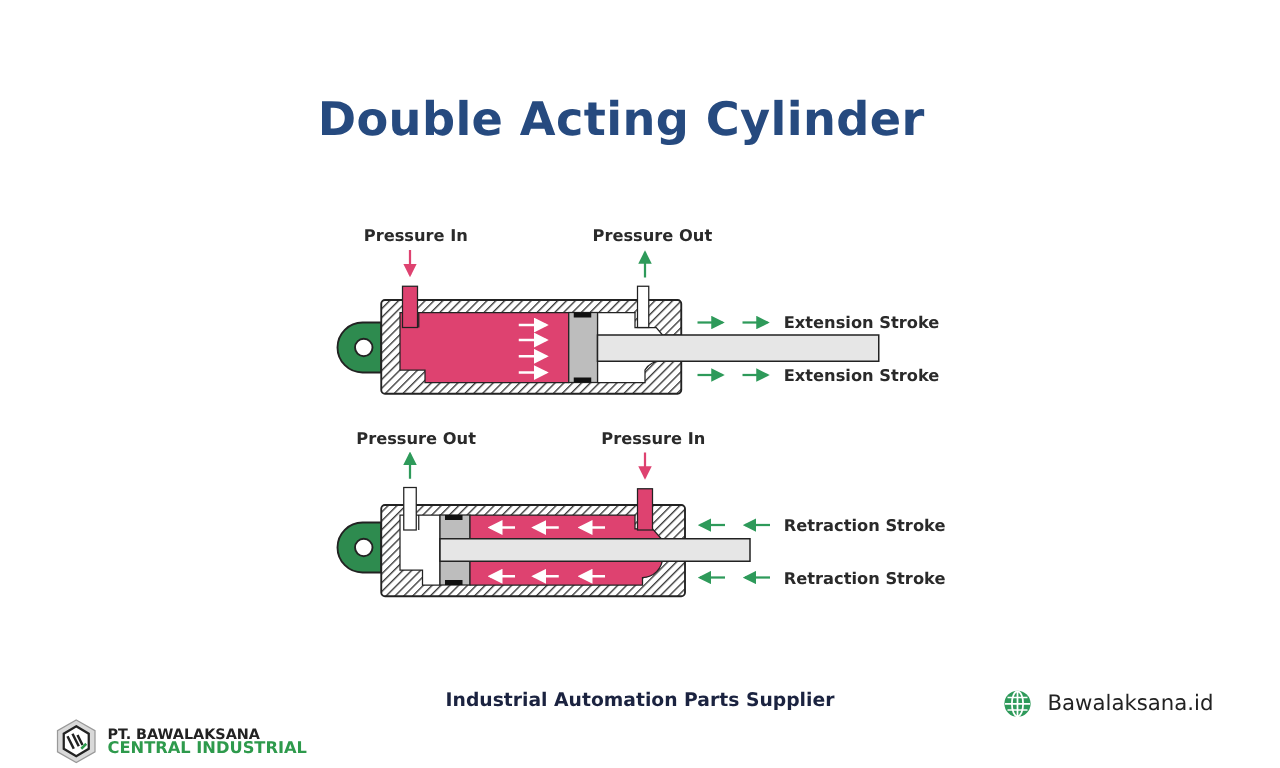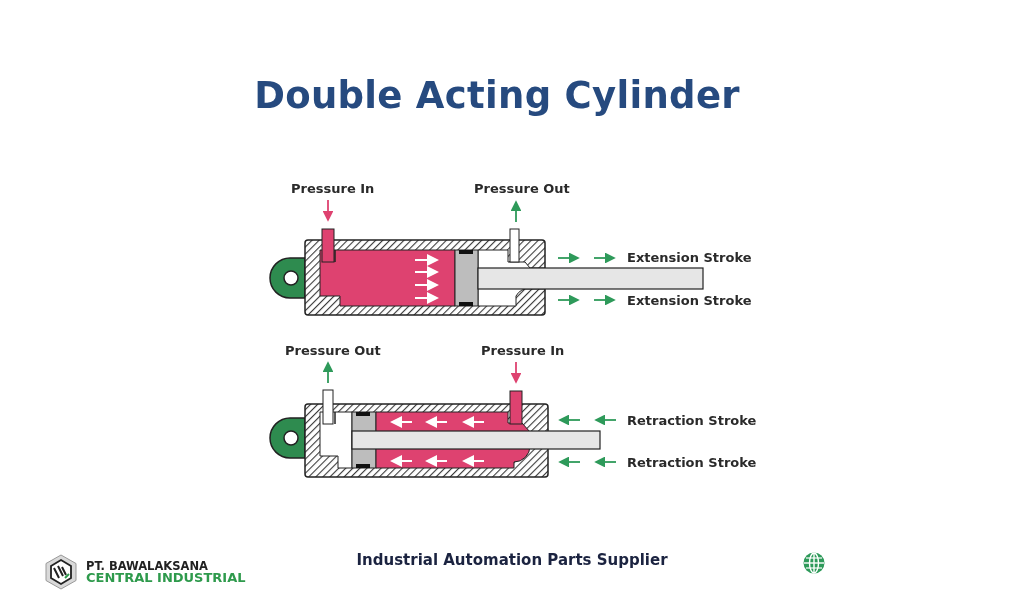"Bawalaksana.id" span.site-text { html: none -> <span>Bawalaksana.id</span> }
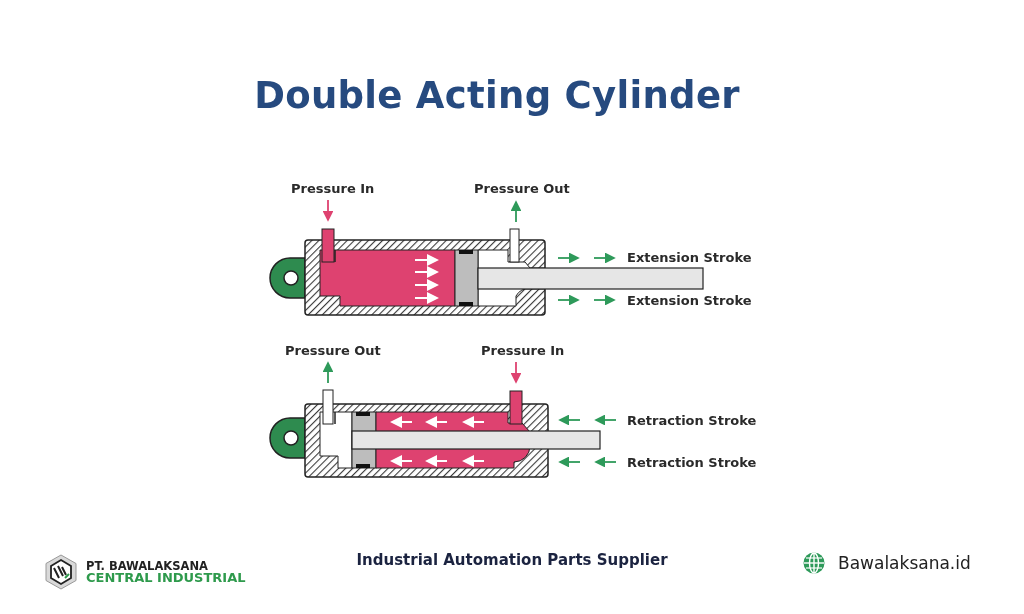"PT. BAWALAKSANA" .logo { top: 554px -> 575px }
